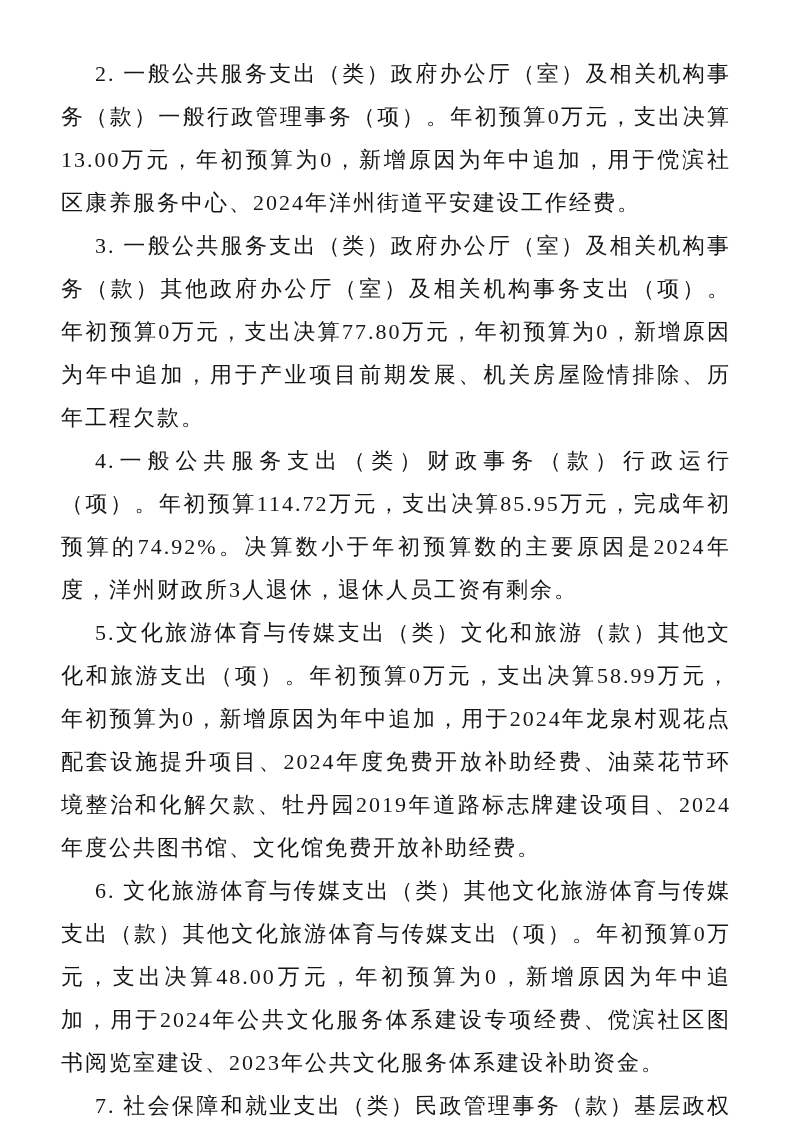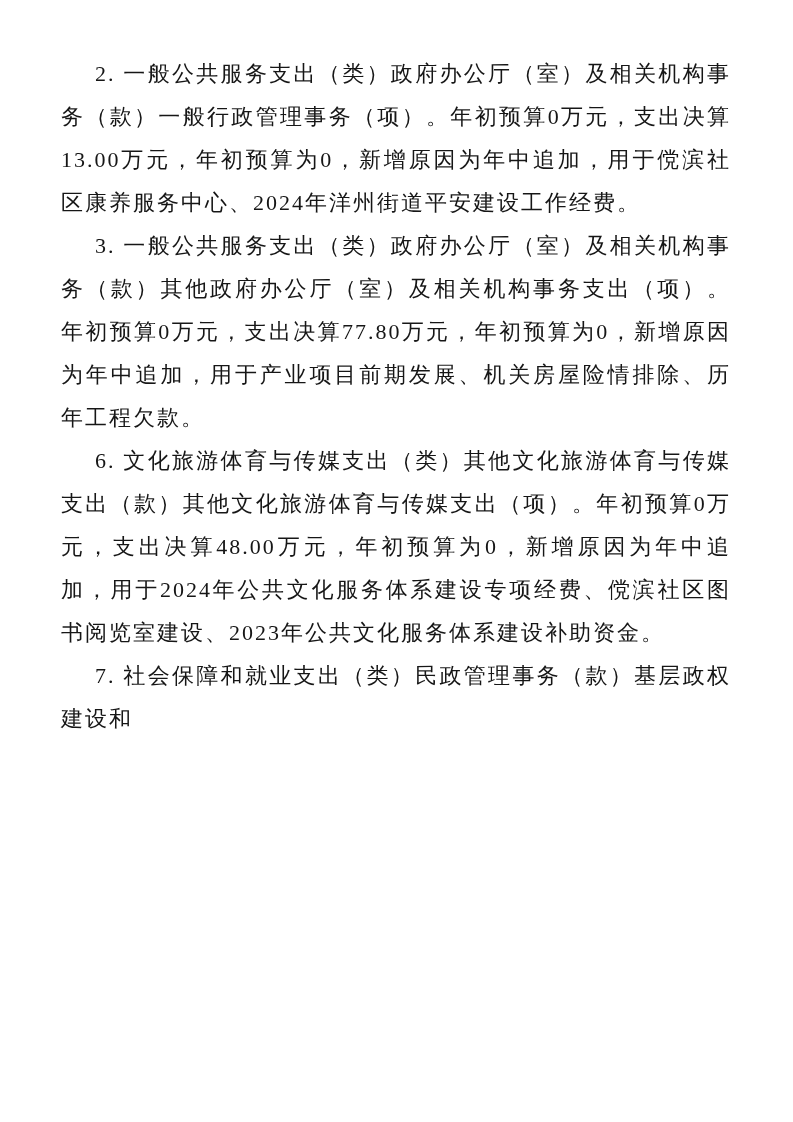"4.一般公共服务支出（类）财政事务（款）行政运行（项）。年初预算114.72万元" p.para { html: none -> <p>4.一般公共服务支出（类）财政事务（款）行政运行（项）。年初预算114.72万元，支出决算85.95万元，完成年初预算的74.92%。决算数小于年初预算数的主要原因是2024年度，洋州财政所3人退休，退休人员工资有剩余。</p> }
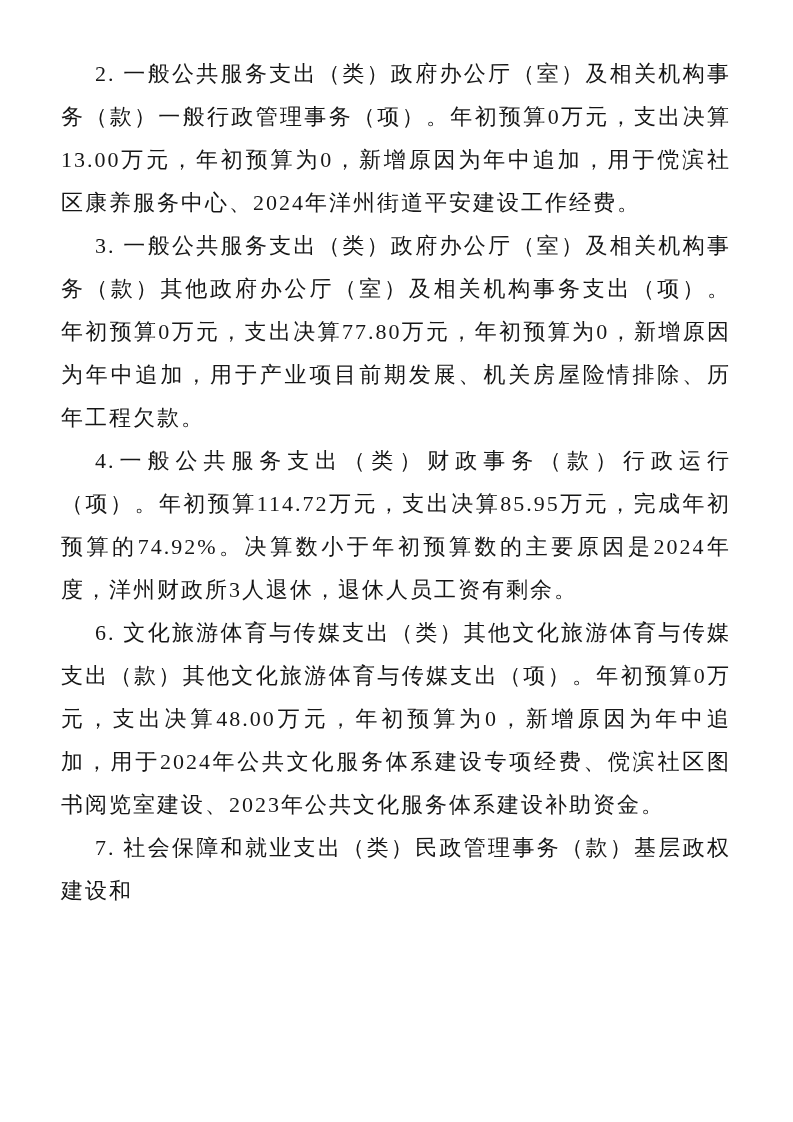"5.文化旅游体育与传媒支出（类）文化和旅游（款）其他文化和旅游支出（项）。年初预" p.para { html: none -> <p>5.文化旅游体育与传媒支出（类）文化和旅游（款）其他文化和旅游支出（项）。年初预算0万元，支出决算58.99万元，年初预算为0，新增原因为年中追加，用于2024年龙泉村观花点配套设施提升项目、2024年度免费开放补助经费、油菜花节环境整治和化解欠款、牡丹园2019年道路标志牌建设项目、2024年度公共图书馆、文化馆免费开放补助经费。</p> }
